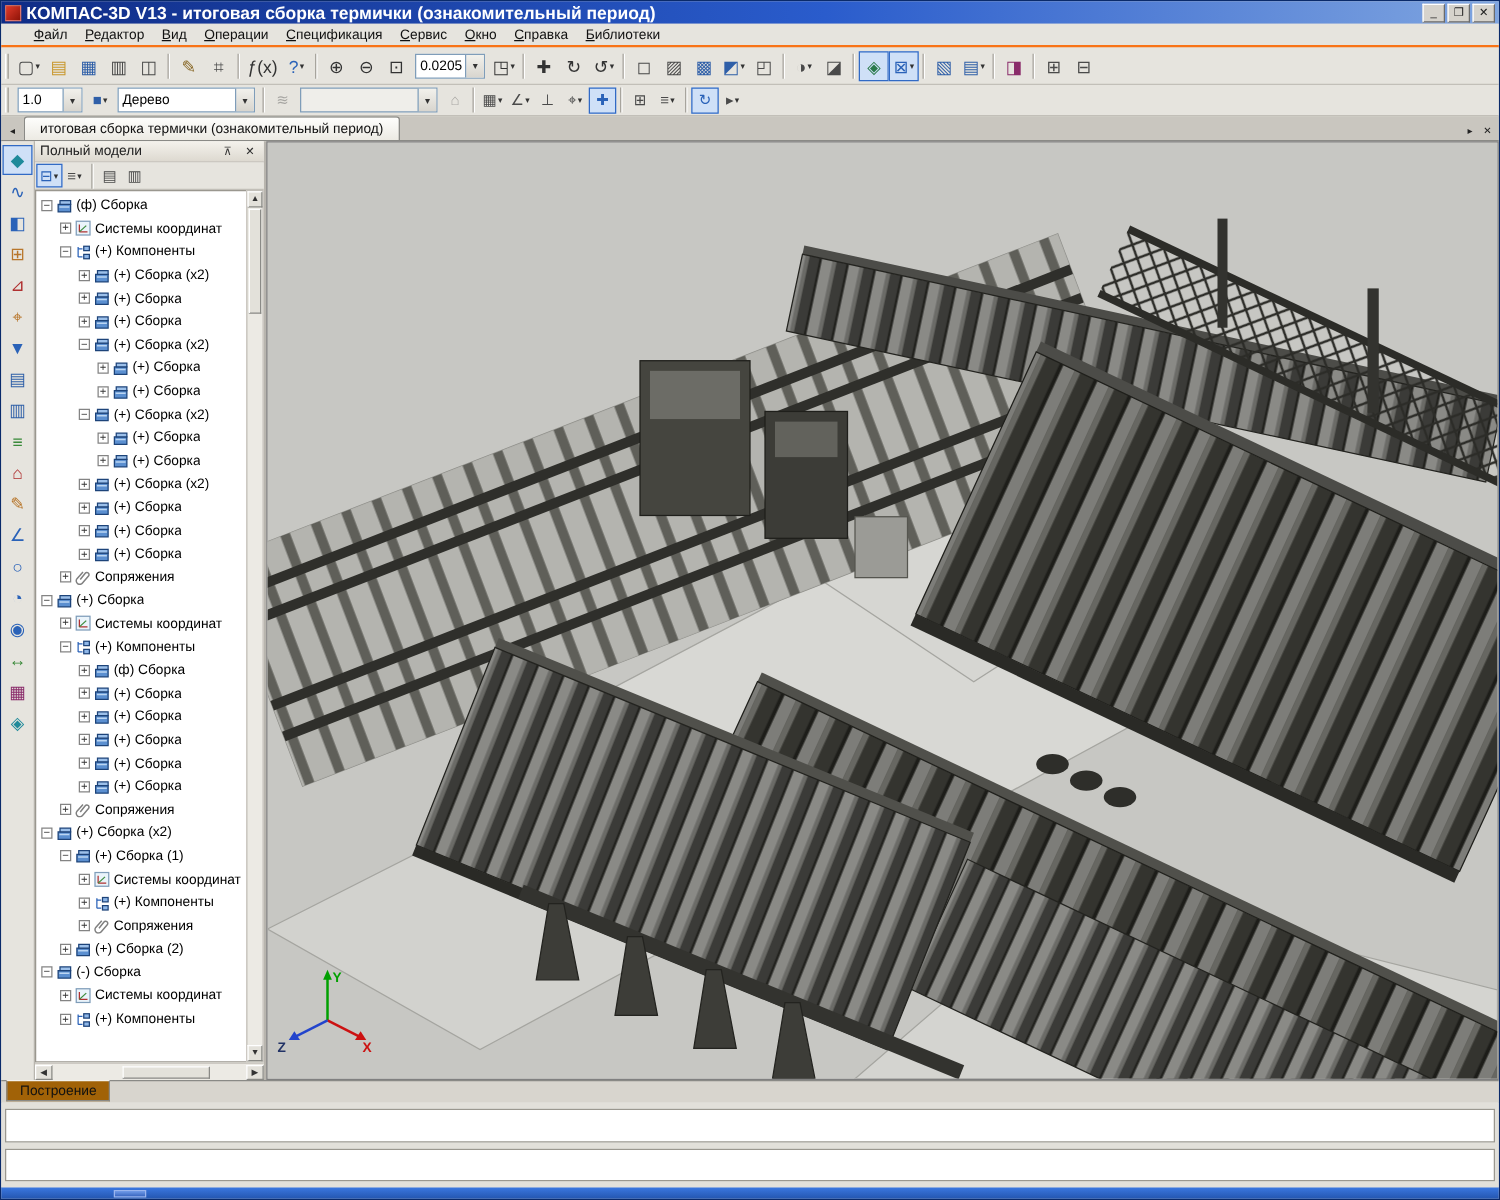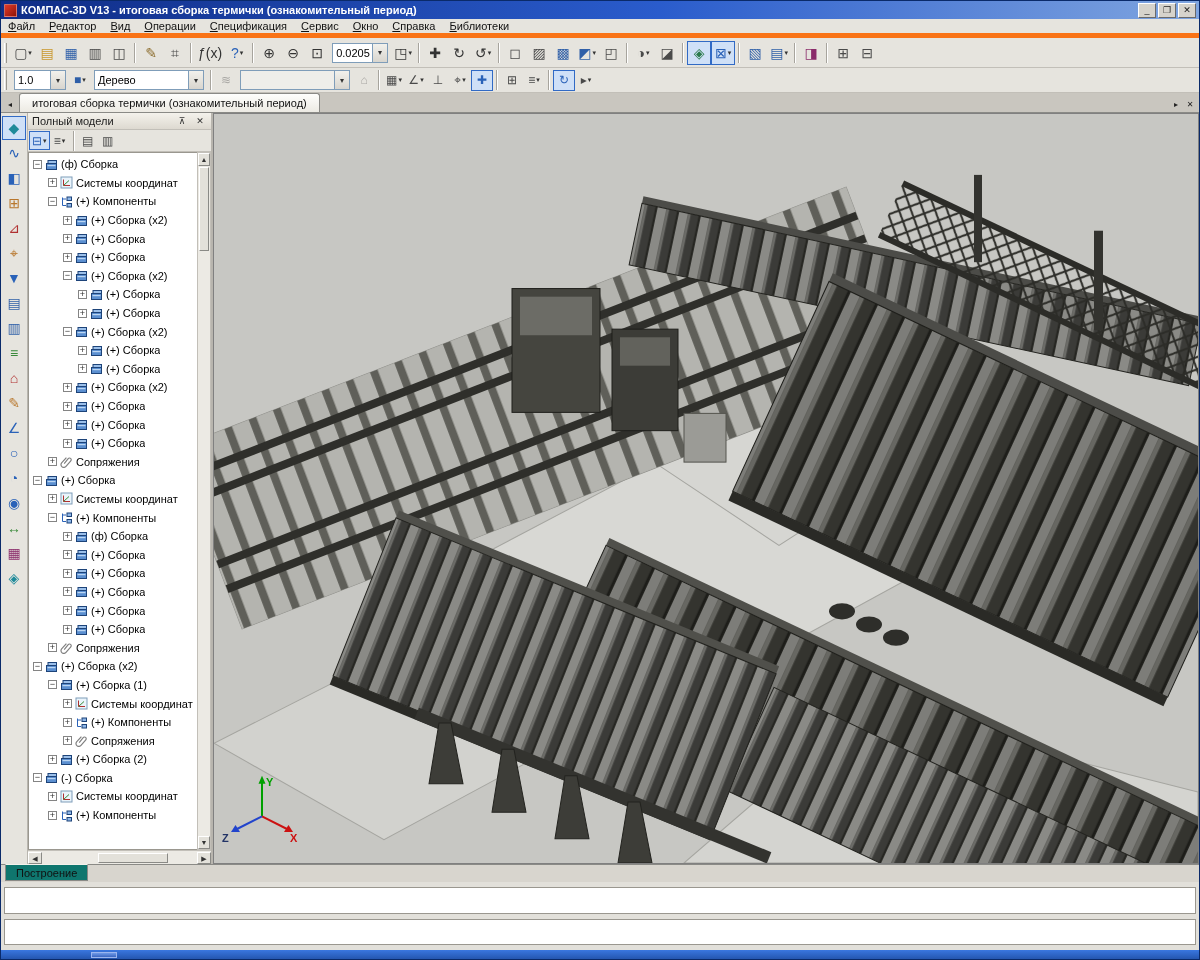"КОМПАС-3D V13 - итоговая сборка" .title-text { font-size: 11px -> 14px }
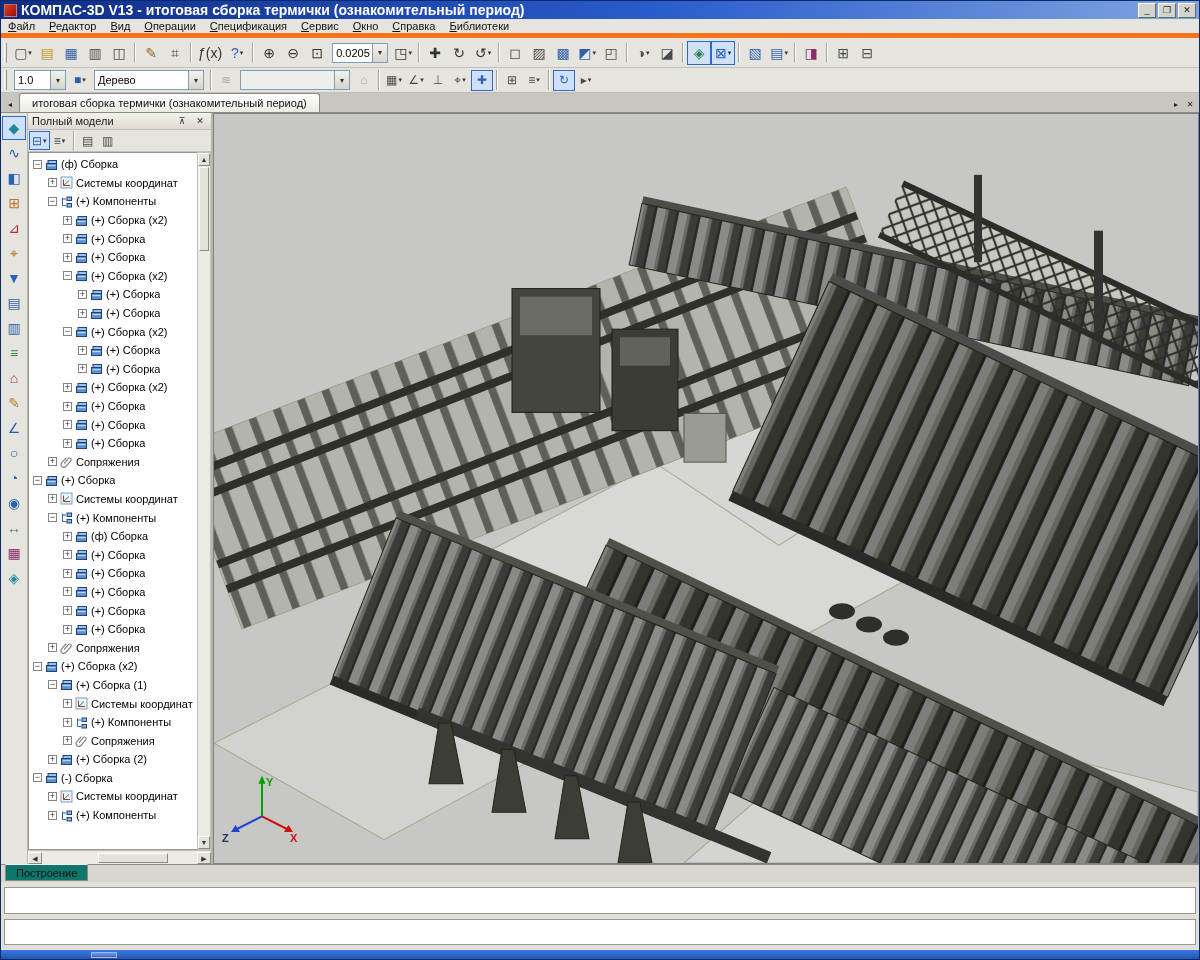"Файл" .menubar { border-bottom: 5px solid #f97316 -> 2px solid #f97316; padding-left: 0 -> 19px }
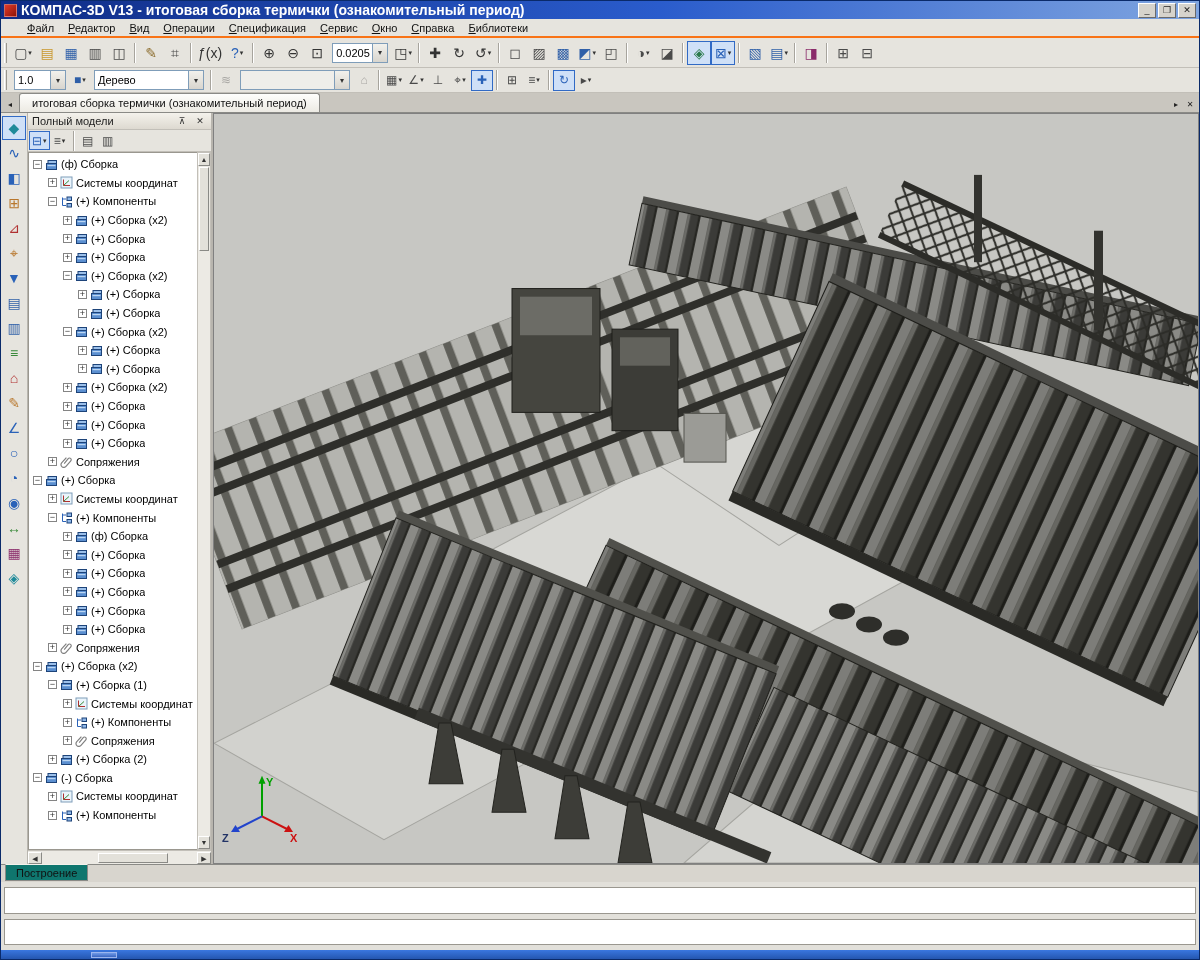"Построение" .bottom-tab { background: #0f766e -> #a16207 }
